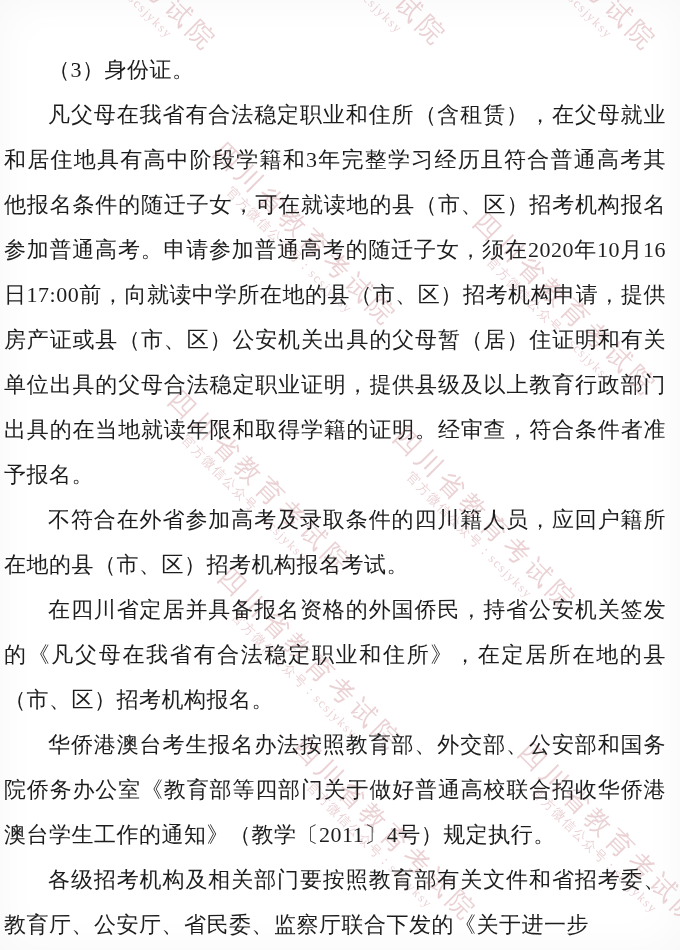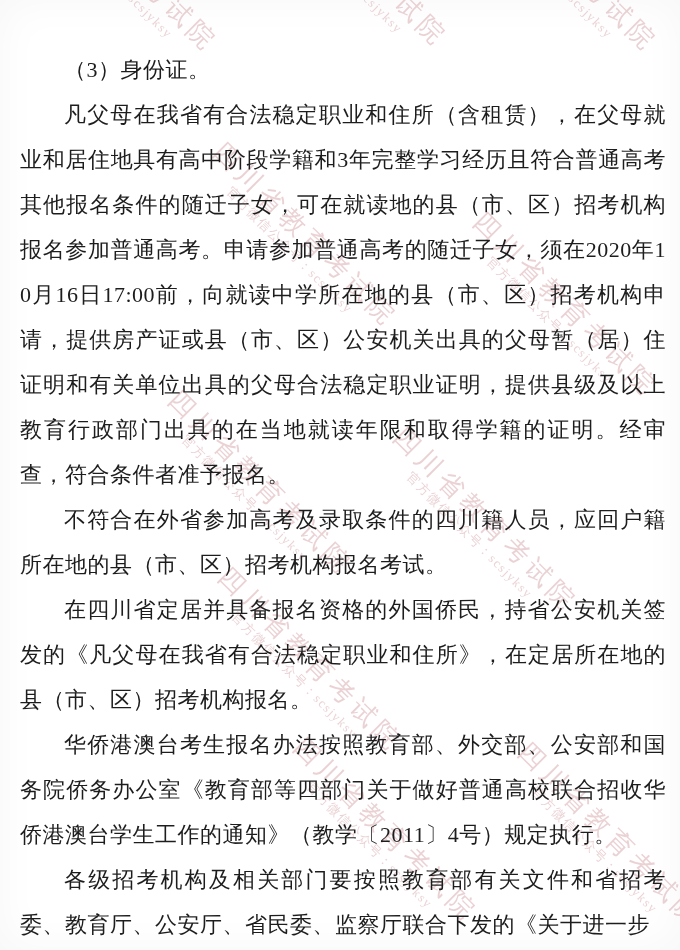"（3）身份证。" .content { padding: 47px 14px 0 20px -> 47px 14px 0 4px }
